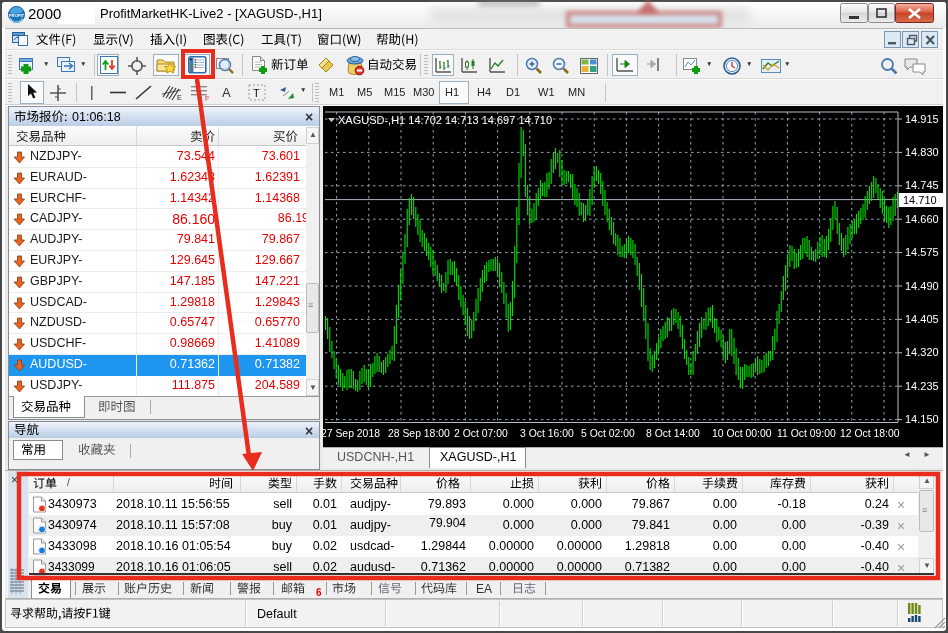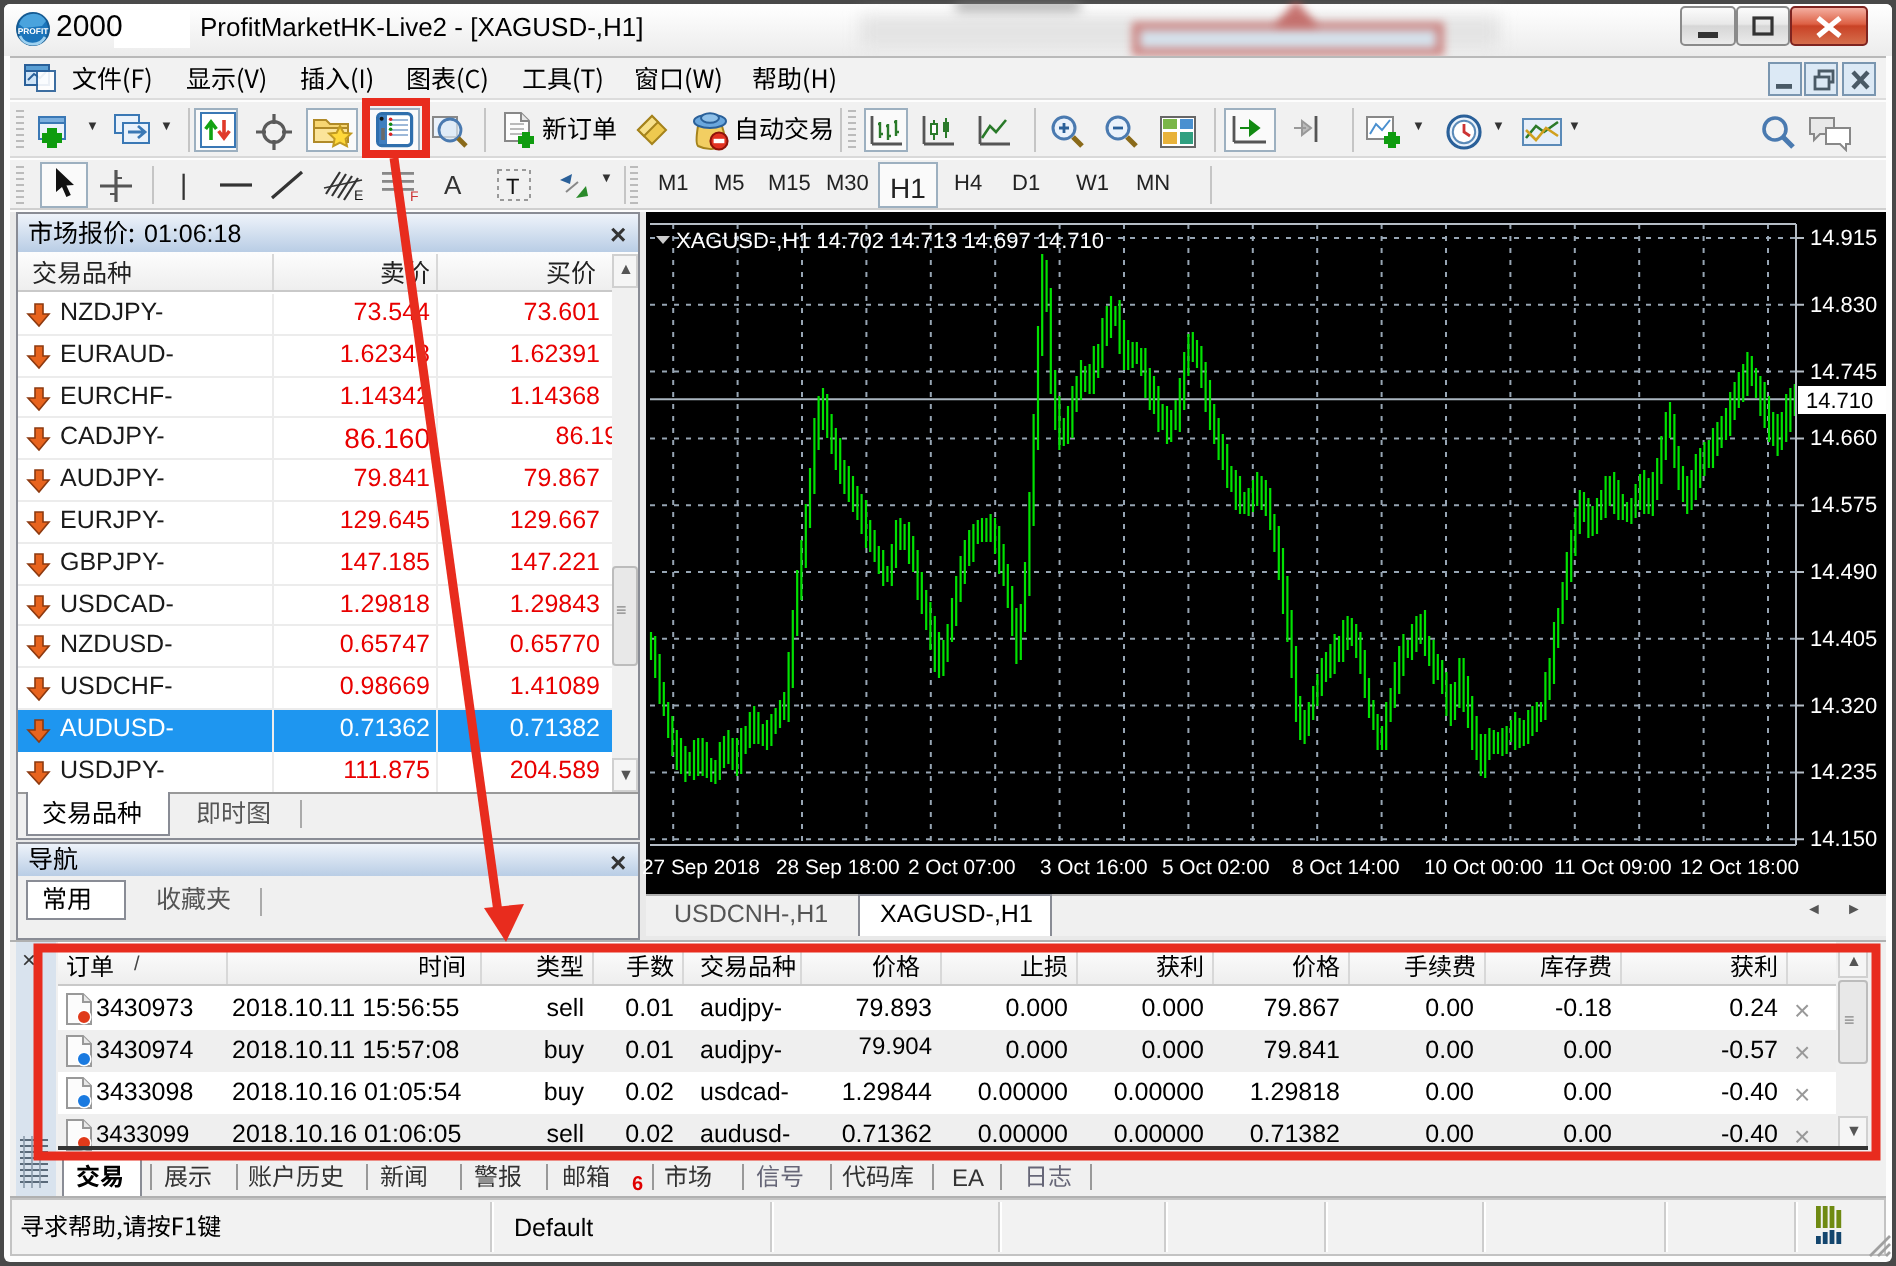"H1" div.txt { font-size: 14px -> 11px }
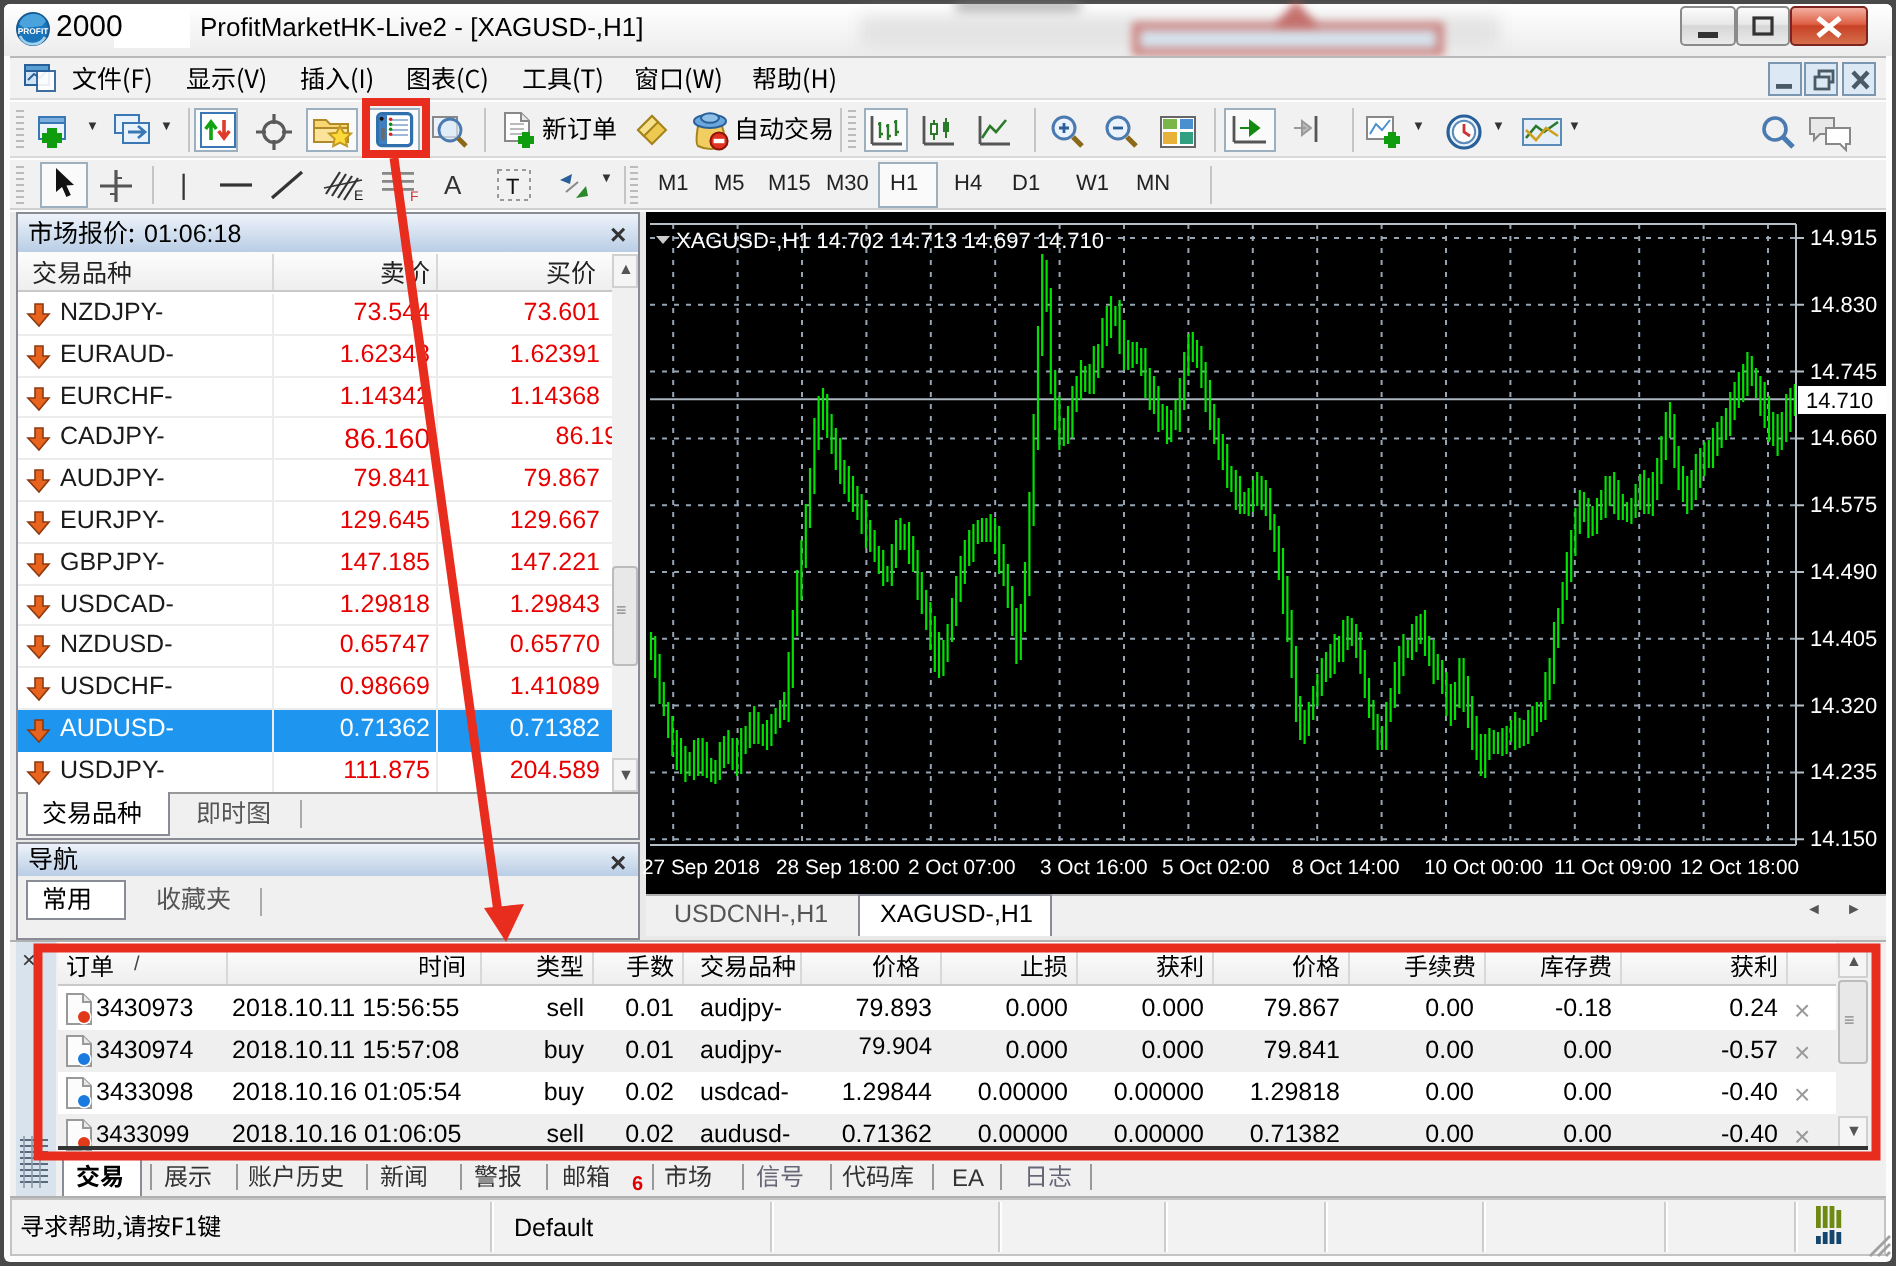"-0.57" div.txt { text: -0.57 -> -0.39 }
